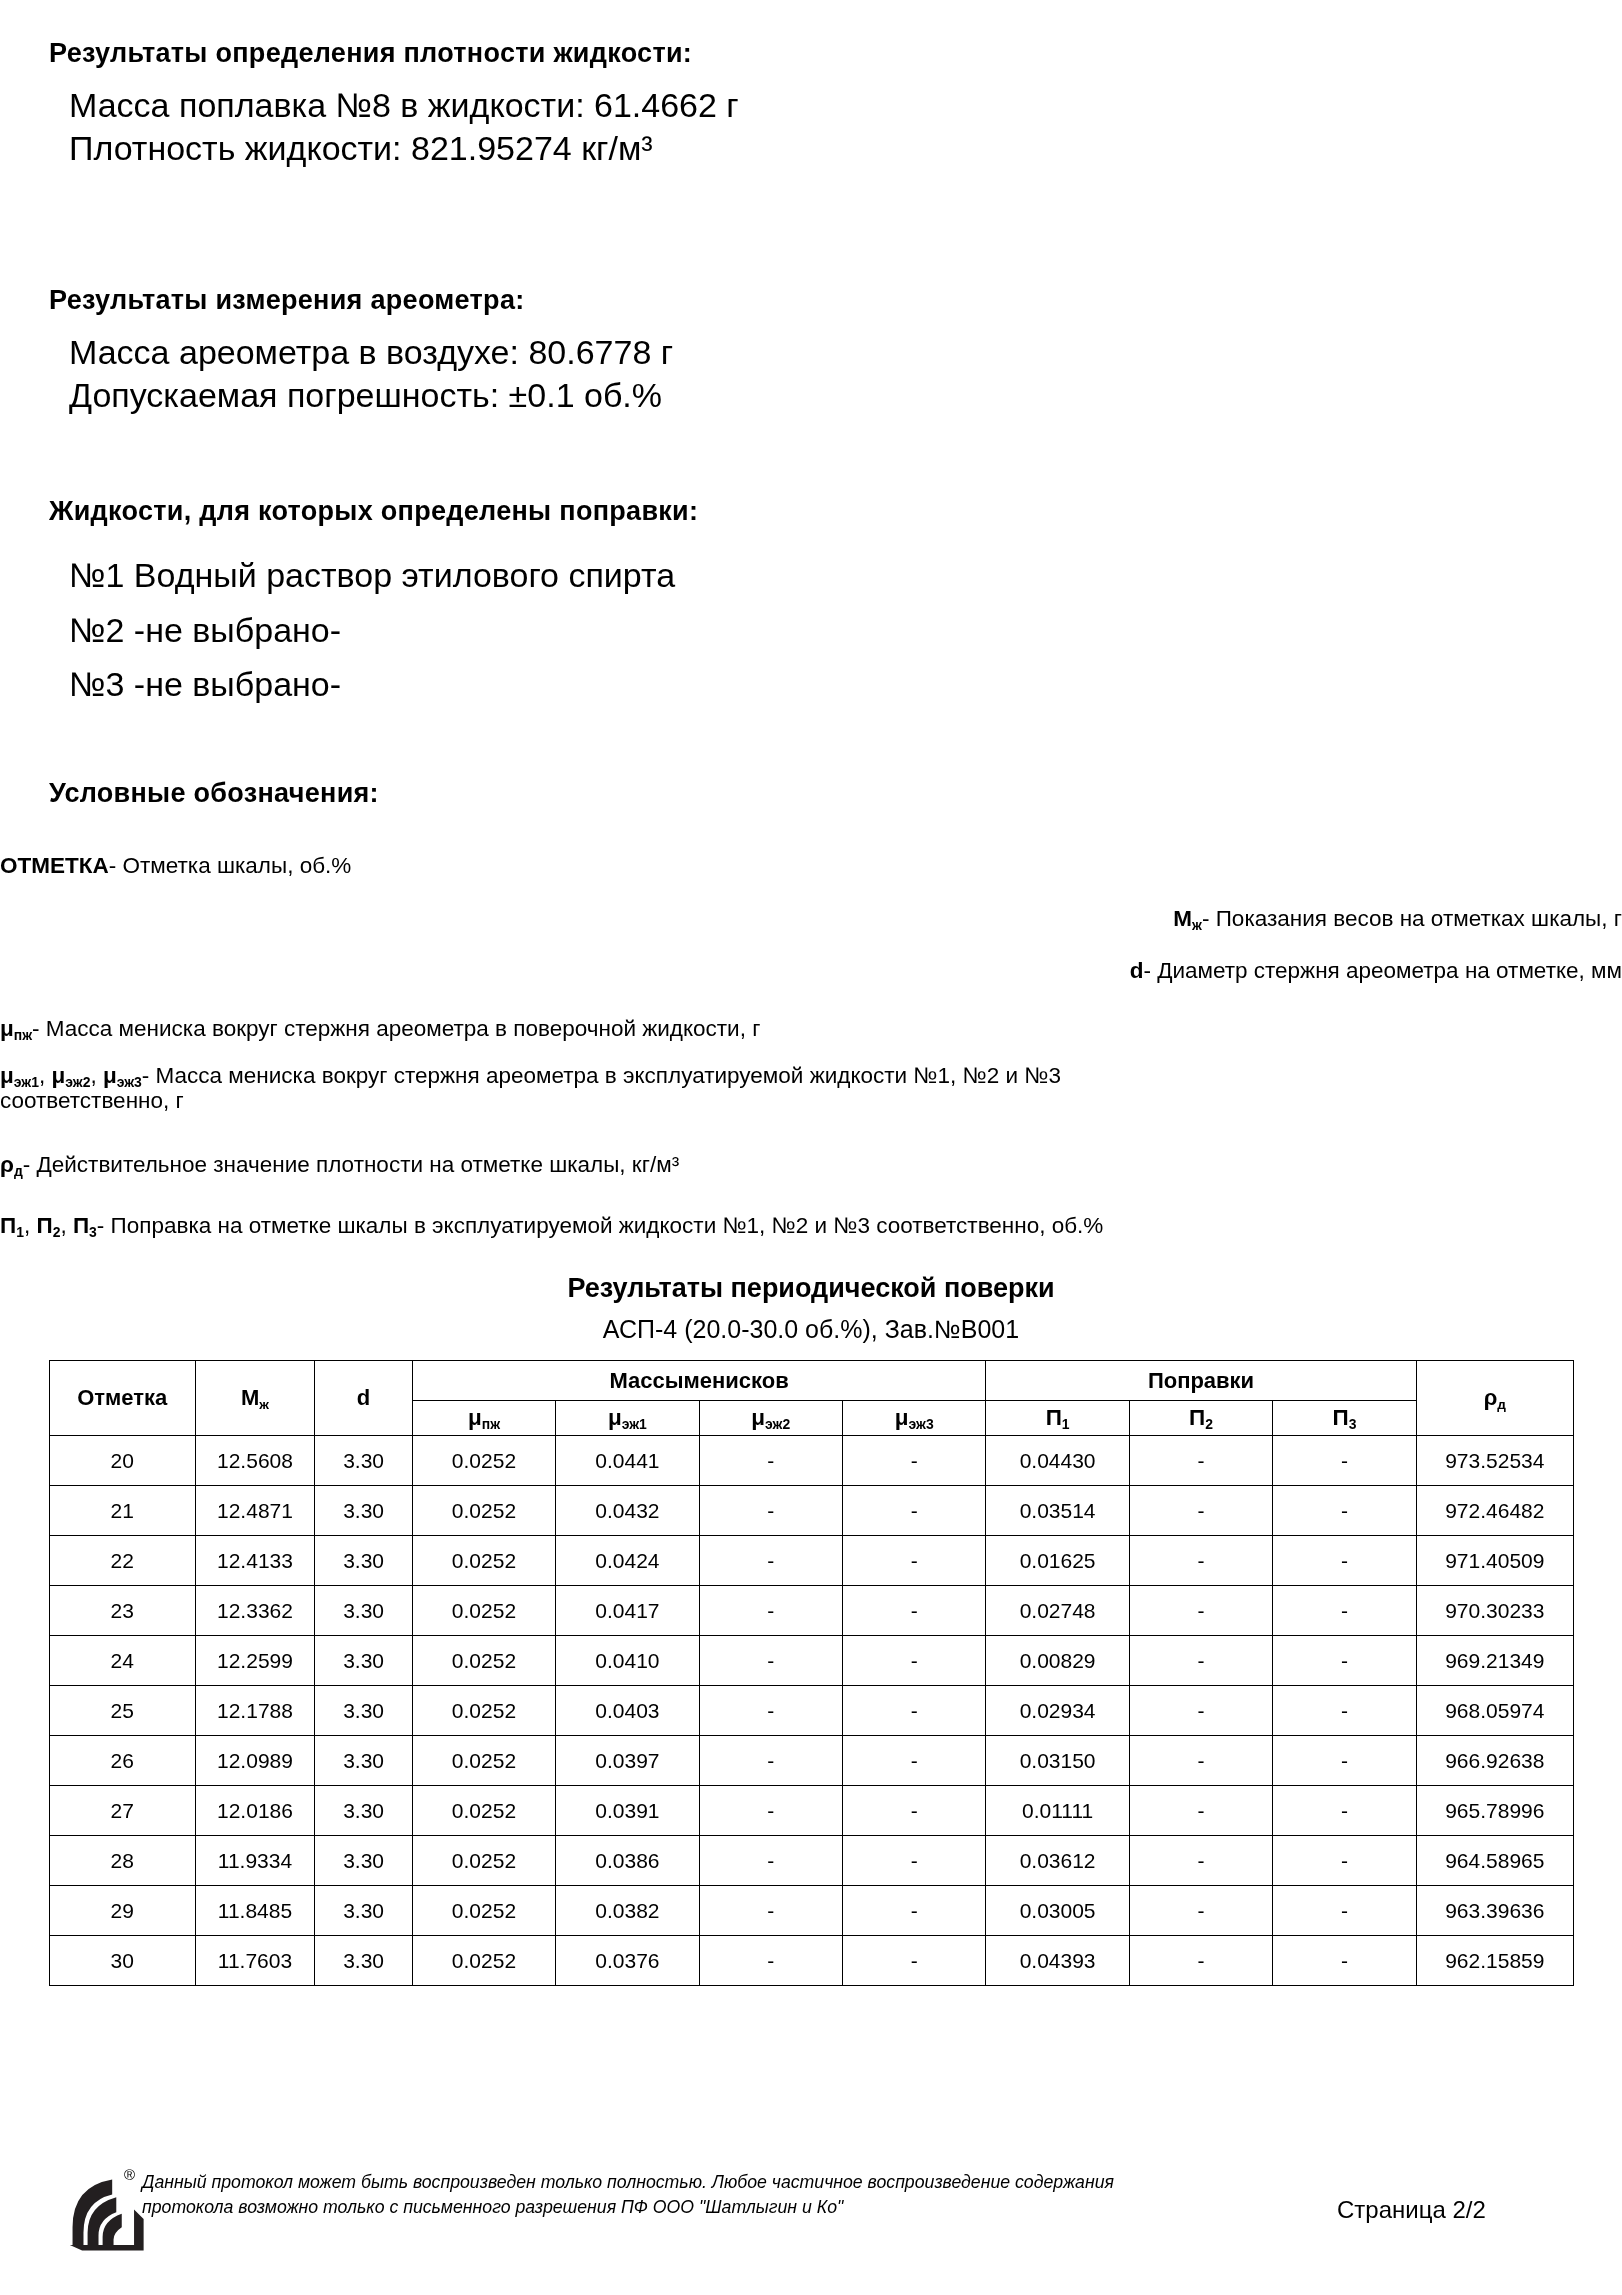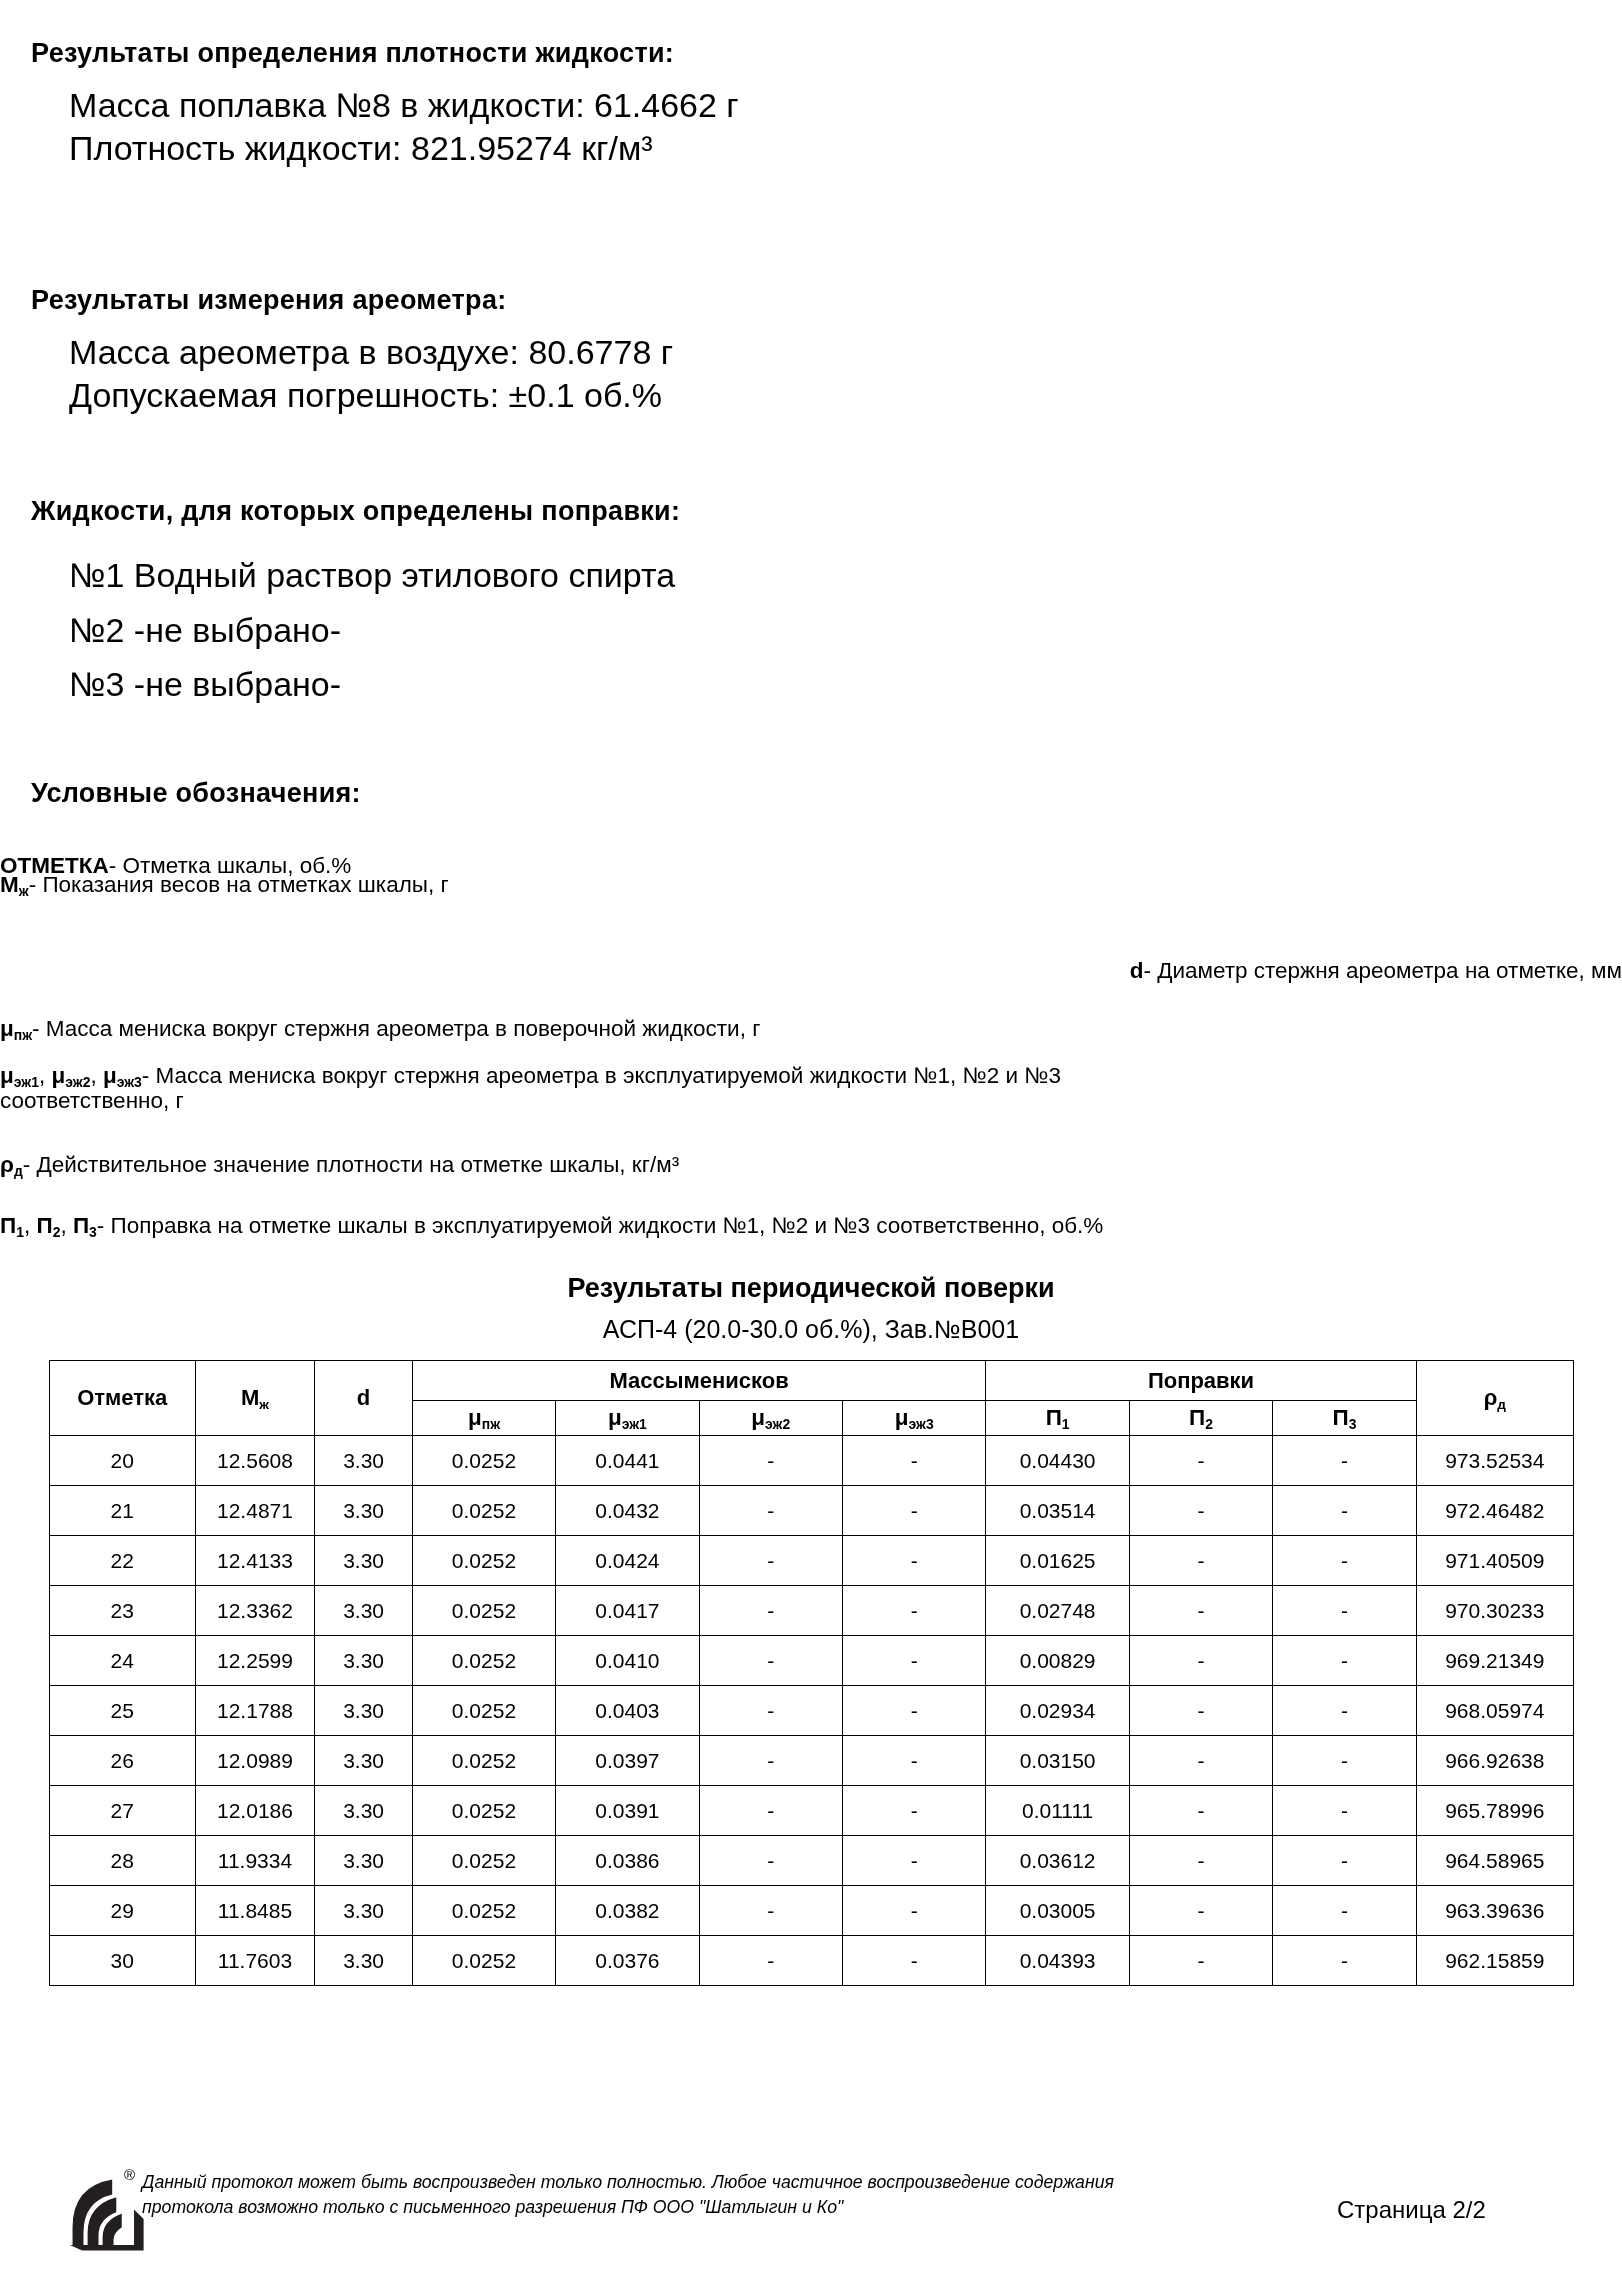"Результаты определения плотности" .sec-title { padding-left: 31px -> 49px }
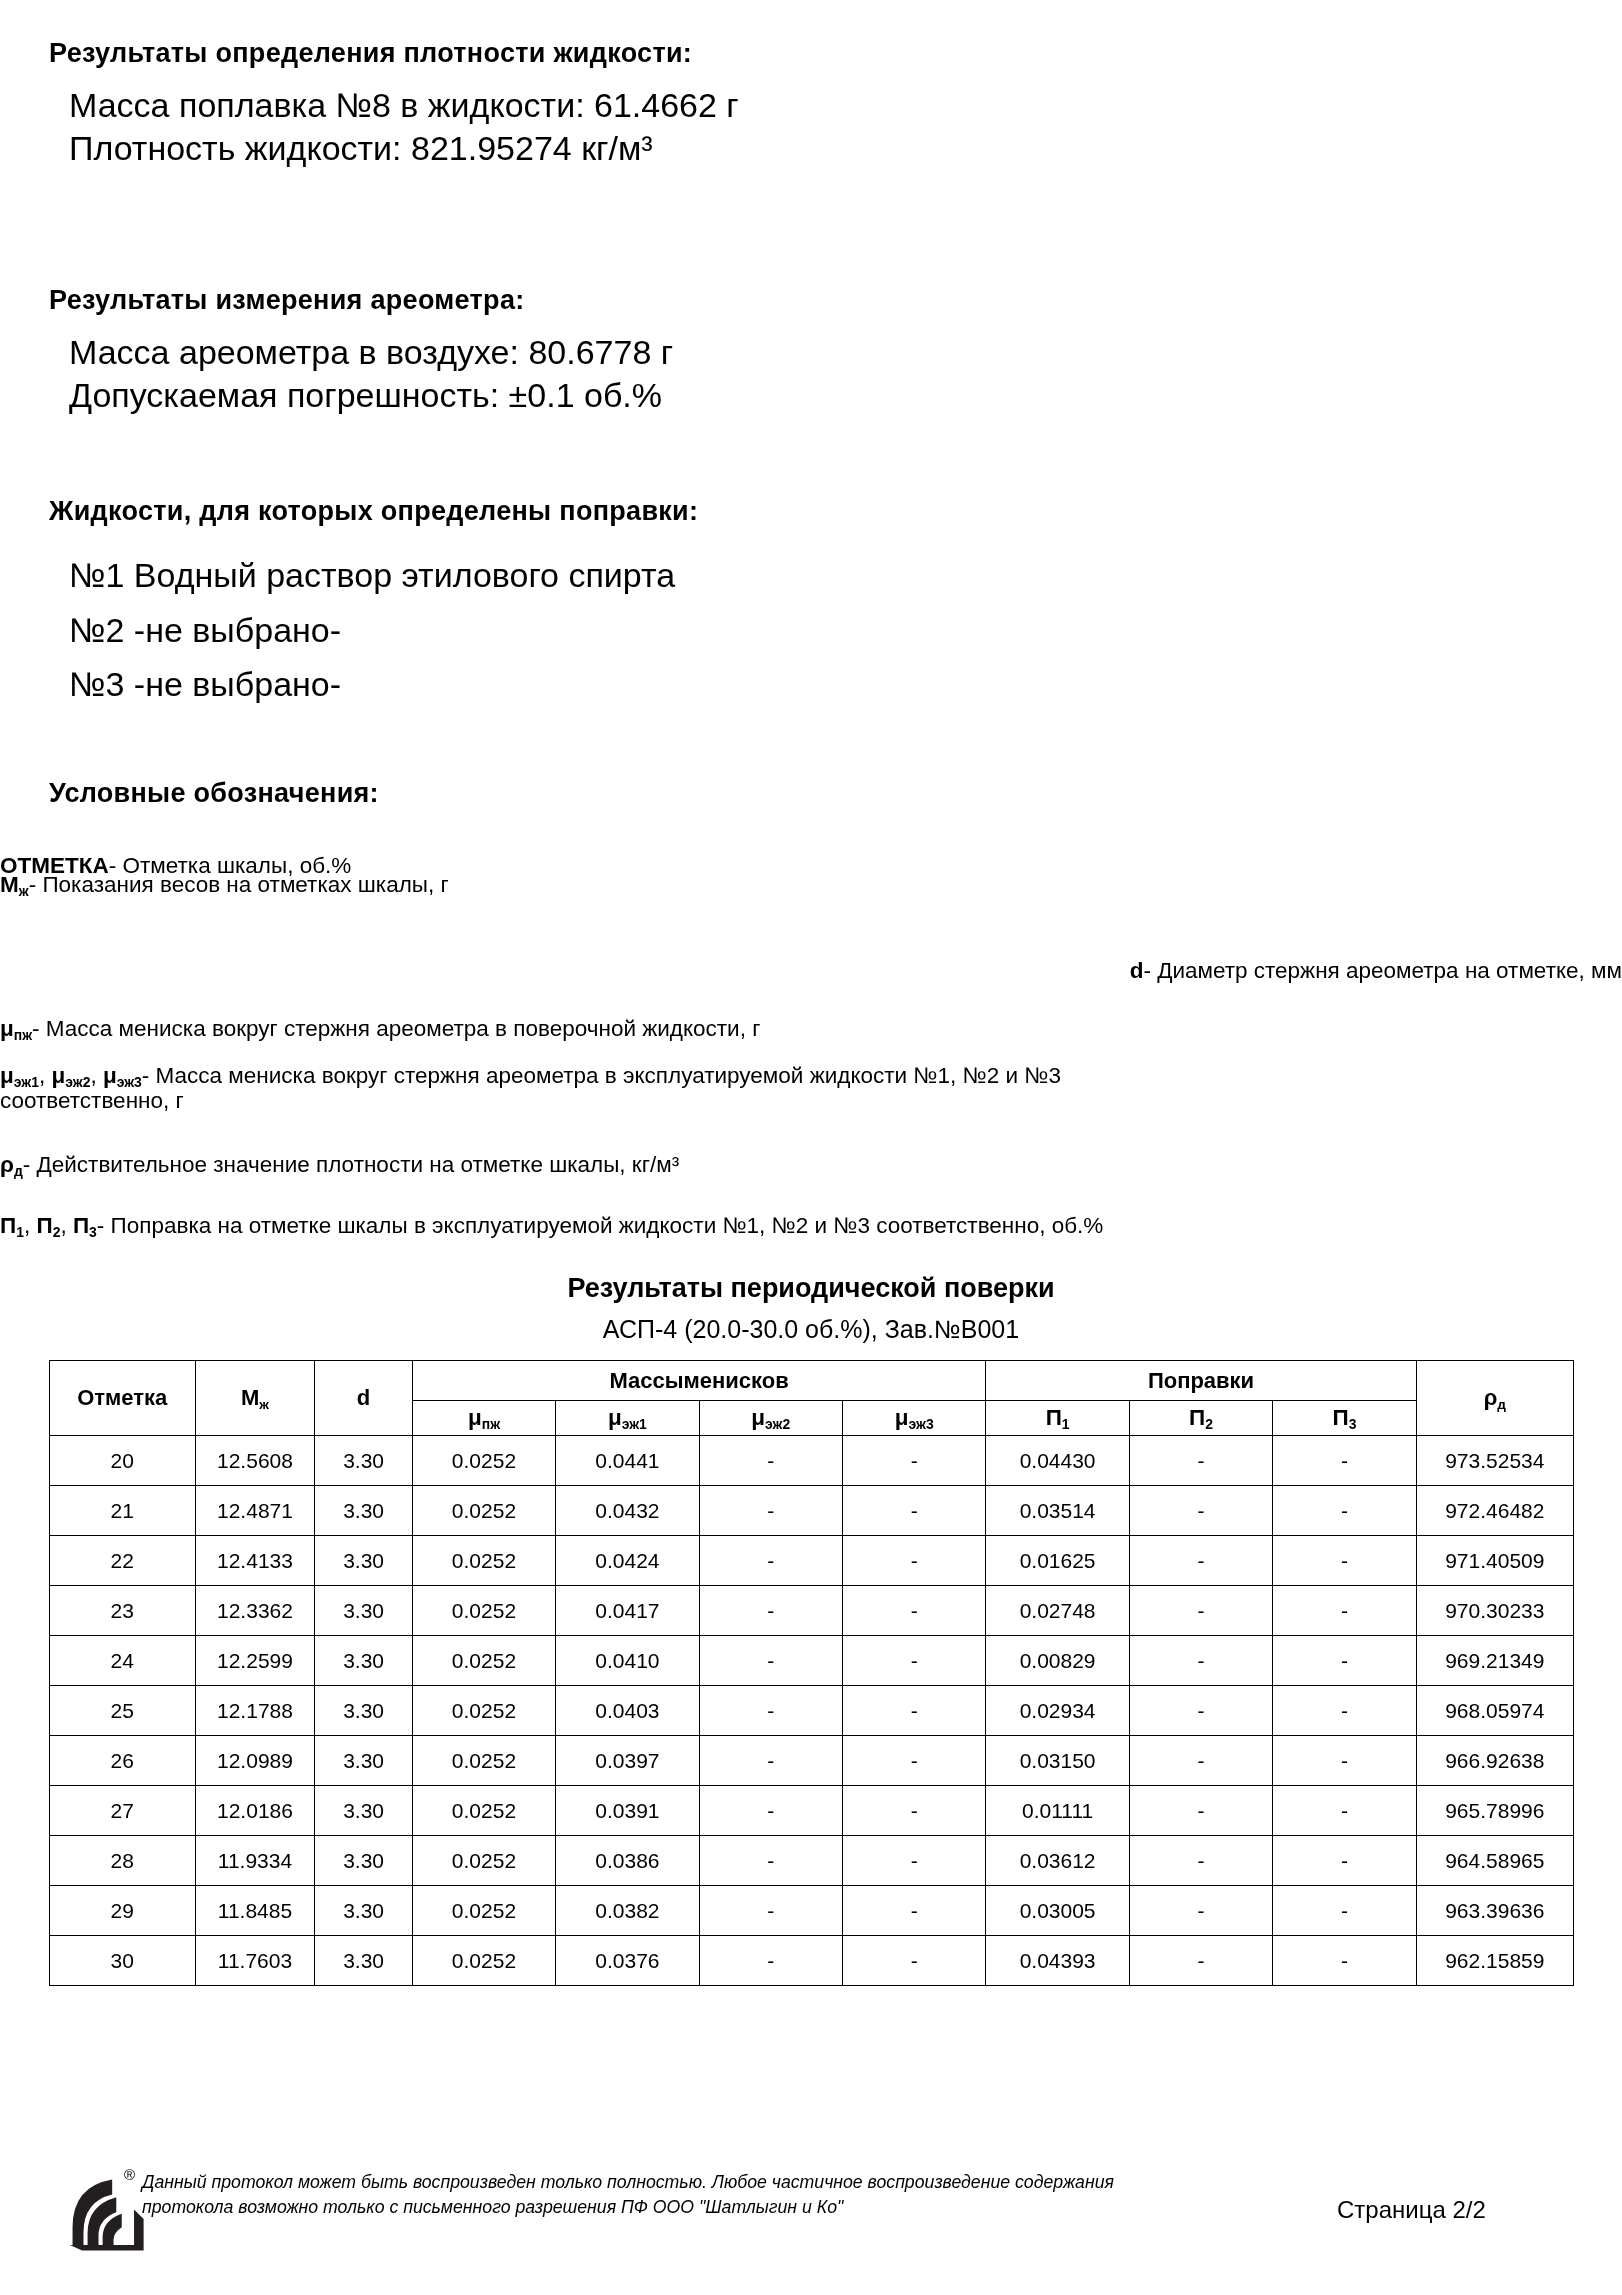"Мж- Показания весов на отметках" div.section { text-align: none -> right; top: 872px -> 906px }
